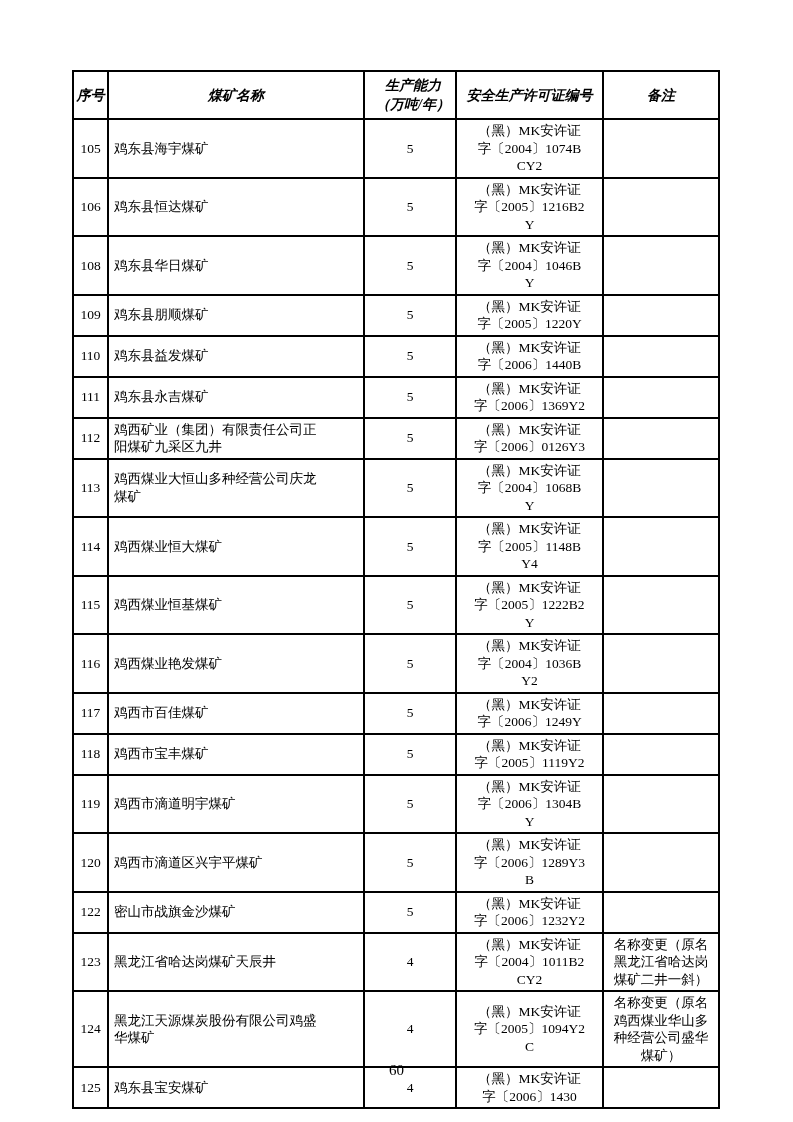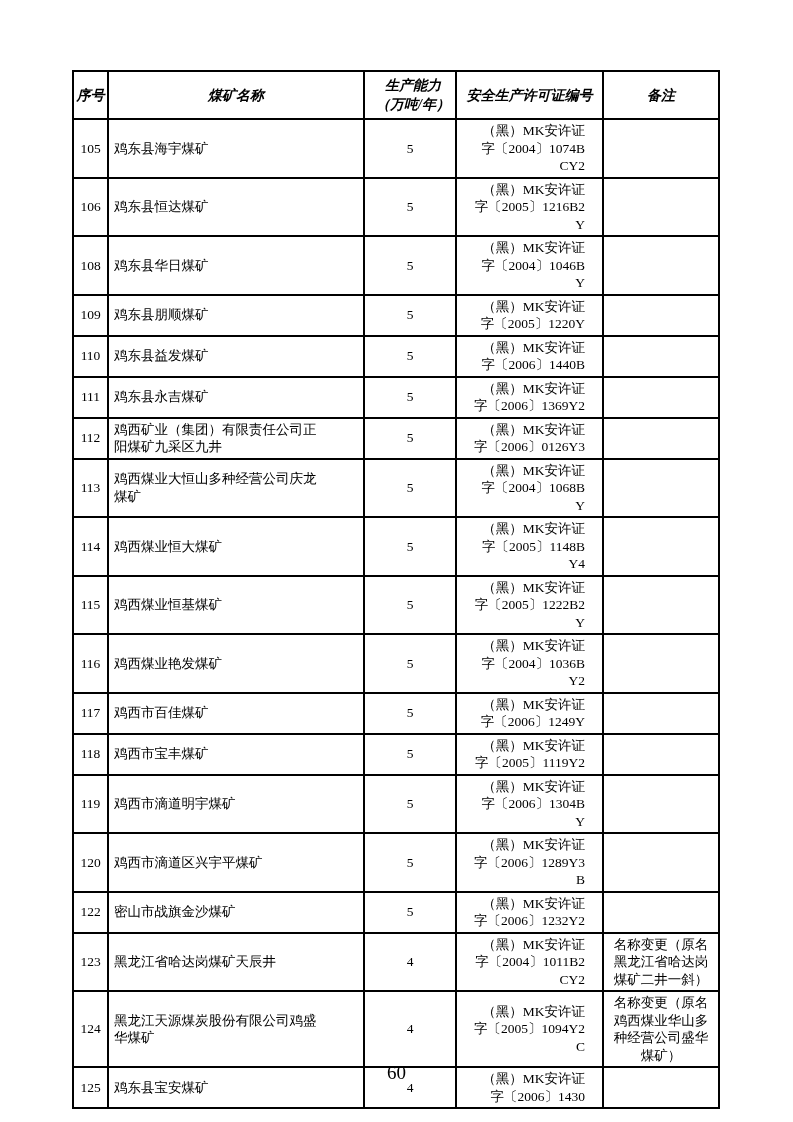"（黑）MK安许证字〔2004〕1074BCY2" .c-lic { text-align: right -> center }
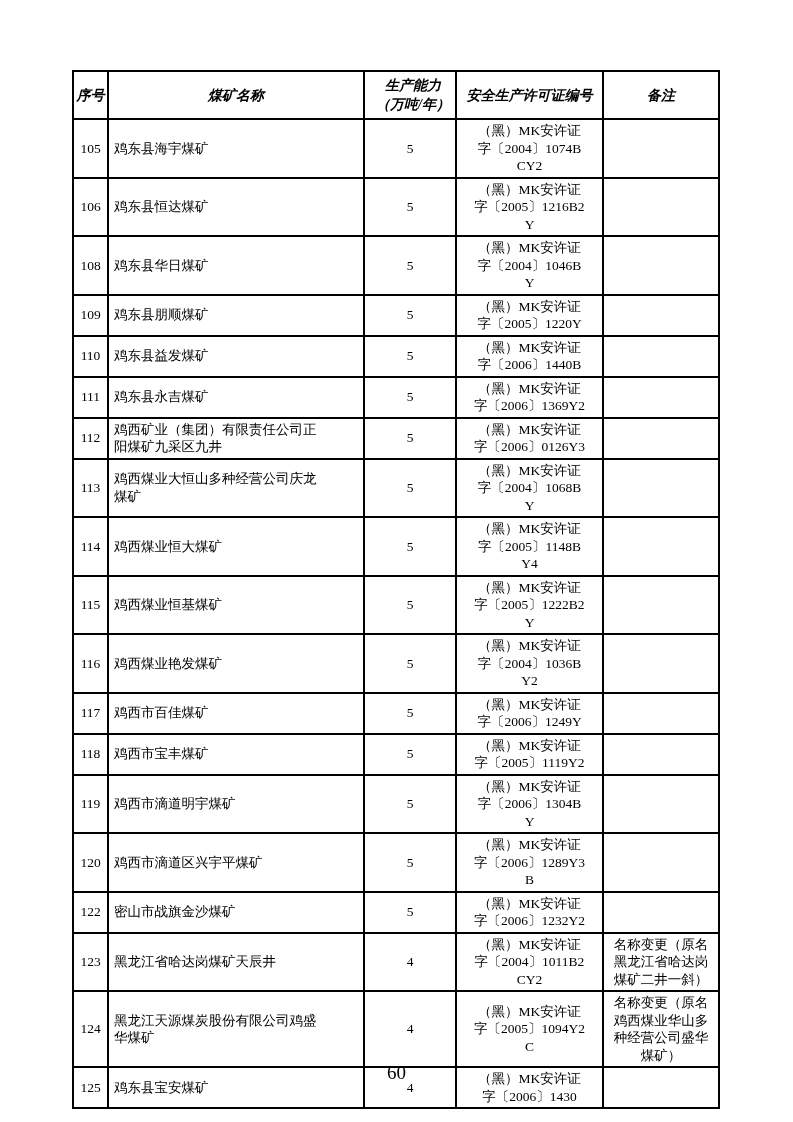"60" .page-number { font-size: 19px -> 15px }
